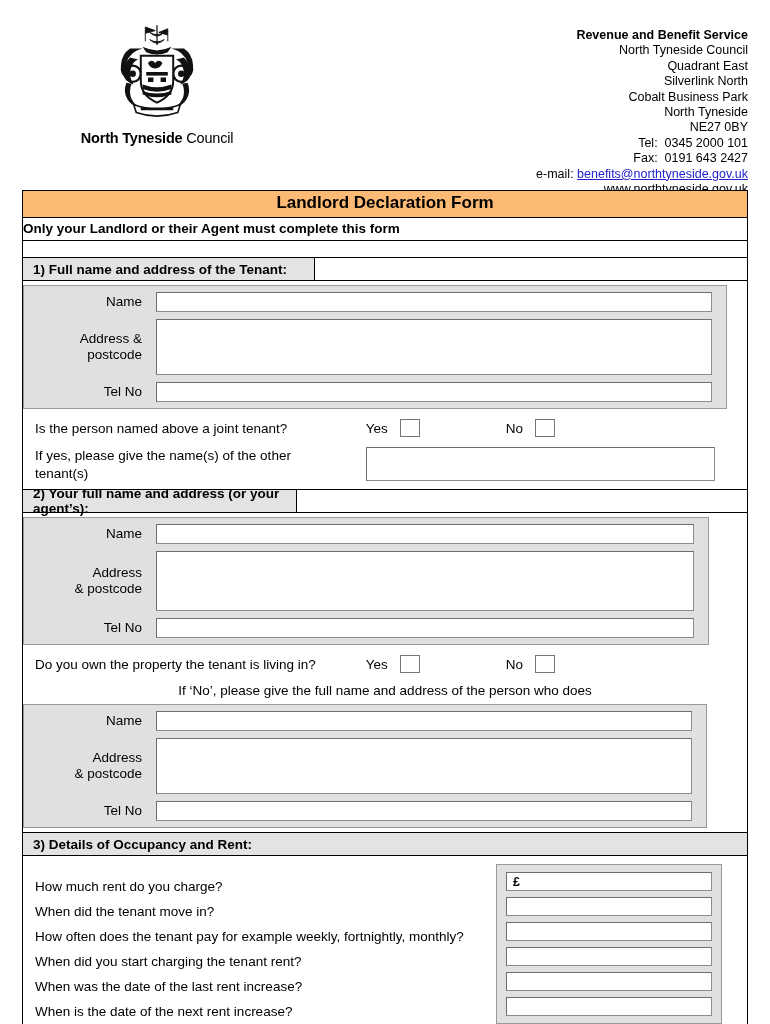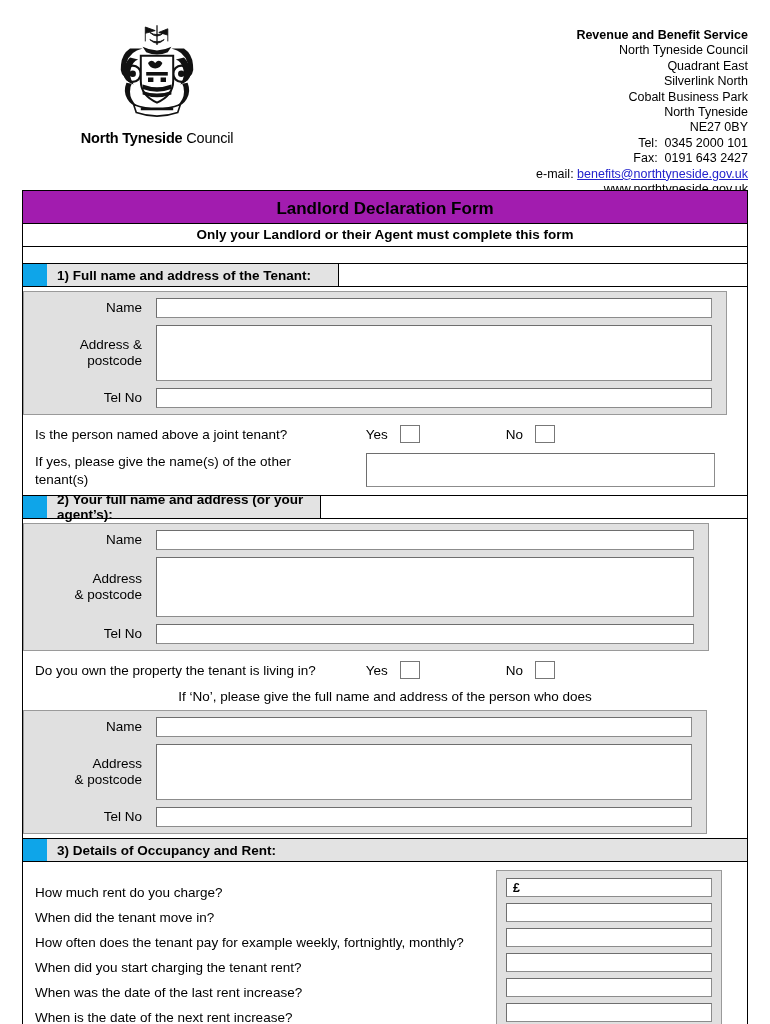"Landlord Declaration Form" .title-bar { background: #a21caf -> #fdba74; padding: 8px 0 4px 0 -> 2px 0 4px 0 }
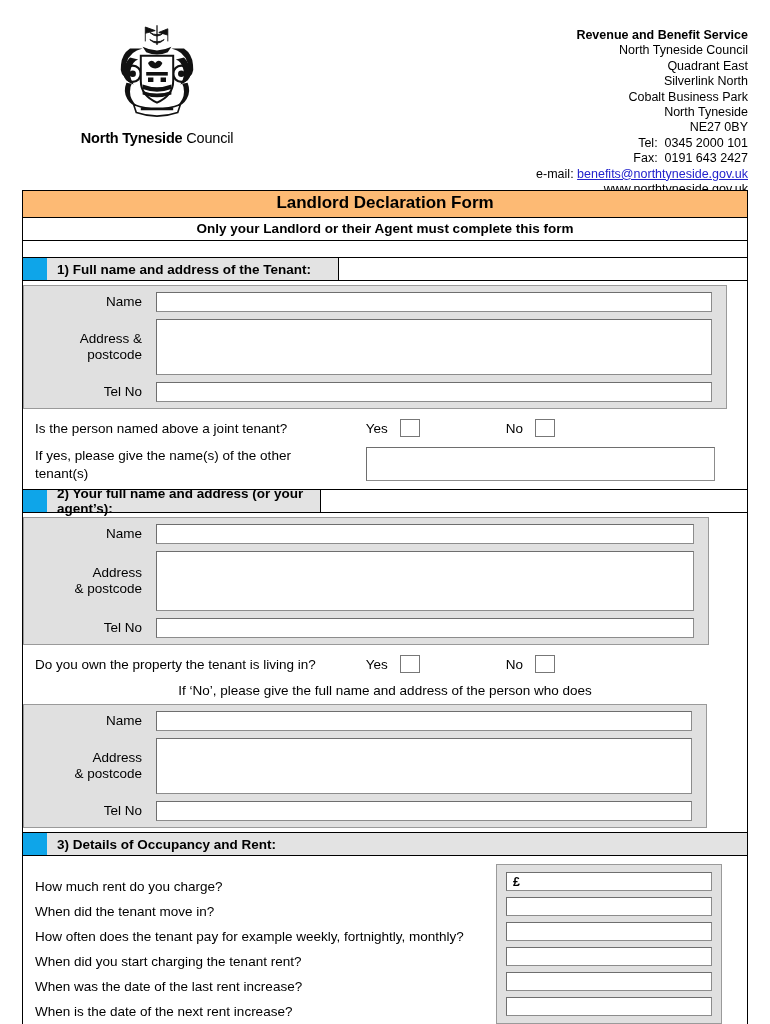"Only your Landlord or their" .subtitle-bar { text-align: center -> none }
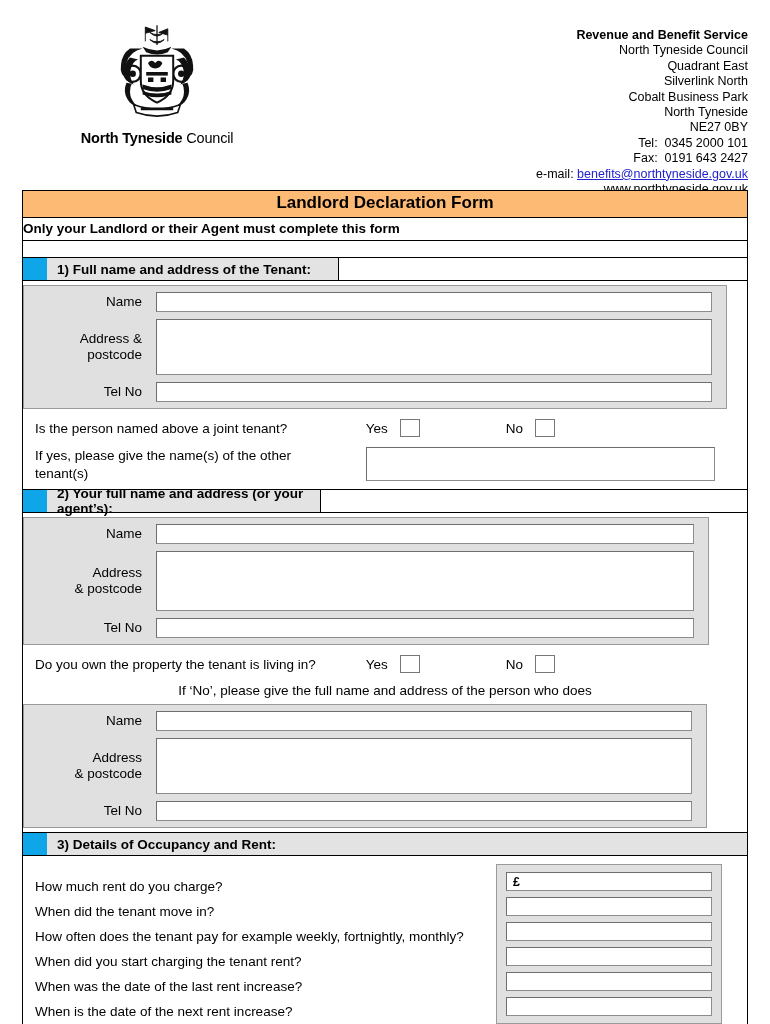"1) Full name and address" .section-head { padding-left: 24px -> none }
